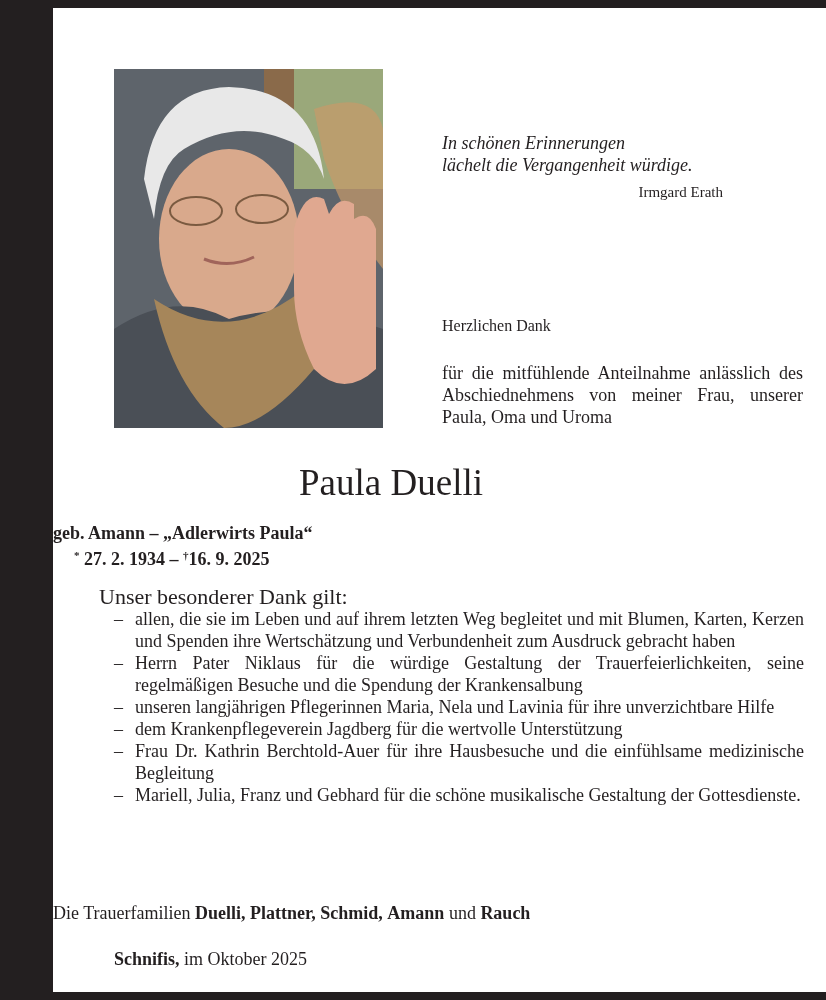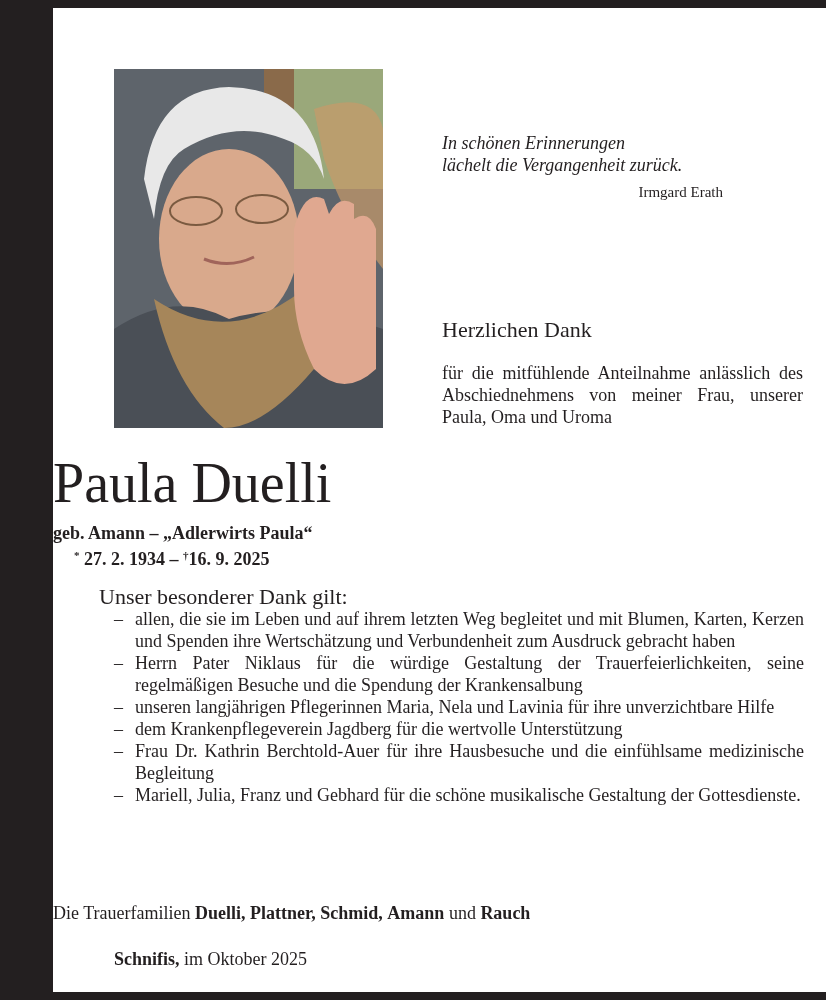"lächelt die Vergangenheit zurück." div { text: zurück -> würdige }
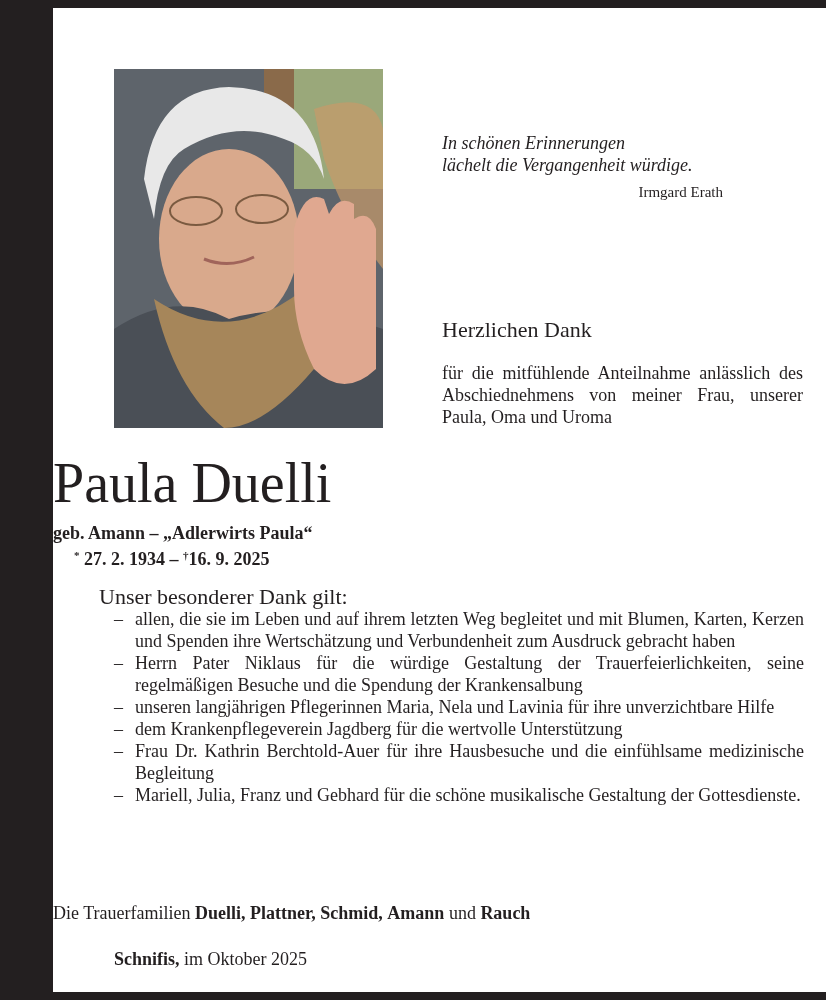"Herzlichen Dank" .thanks-title { font-size: 22px -> 16px }
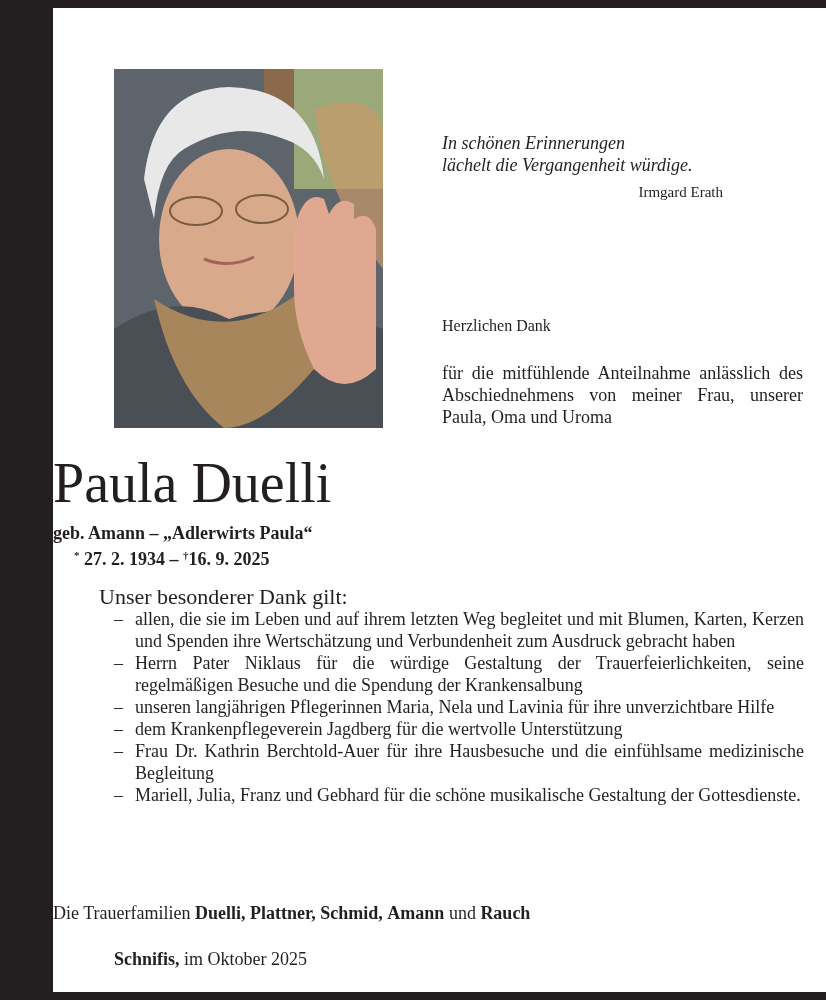"Paula Duelli" .name { font-size: 56px -> 37px; text-align: none -> center }
